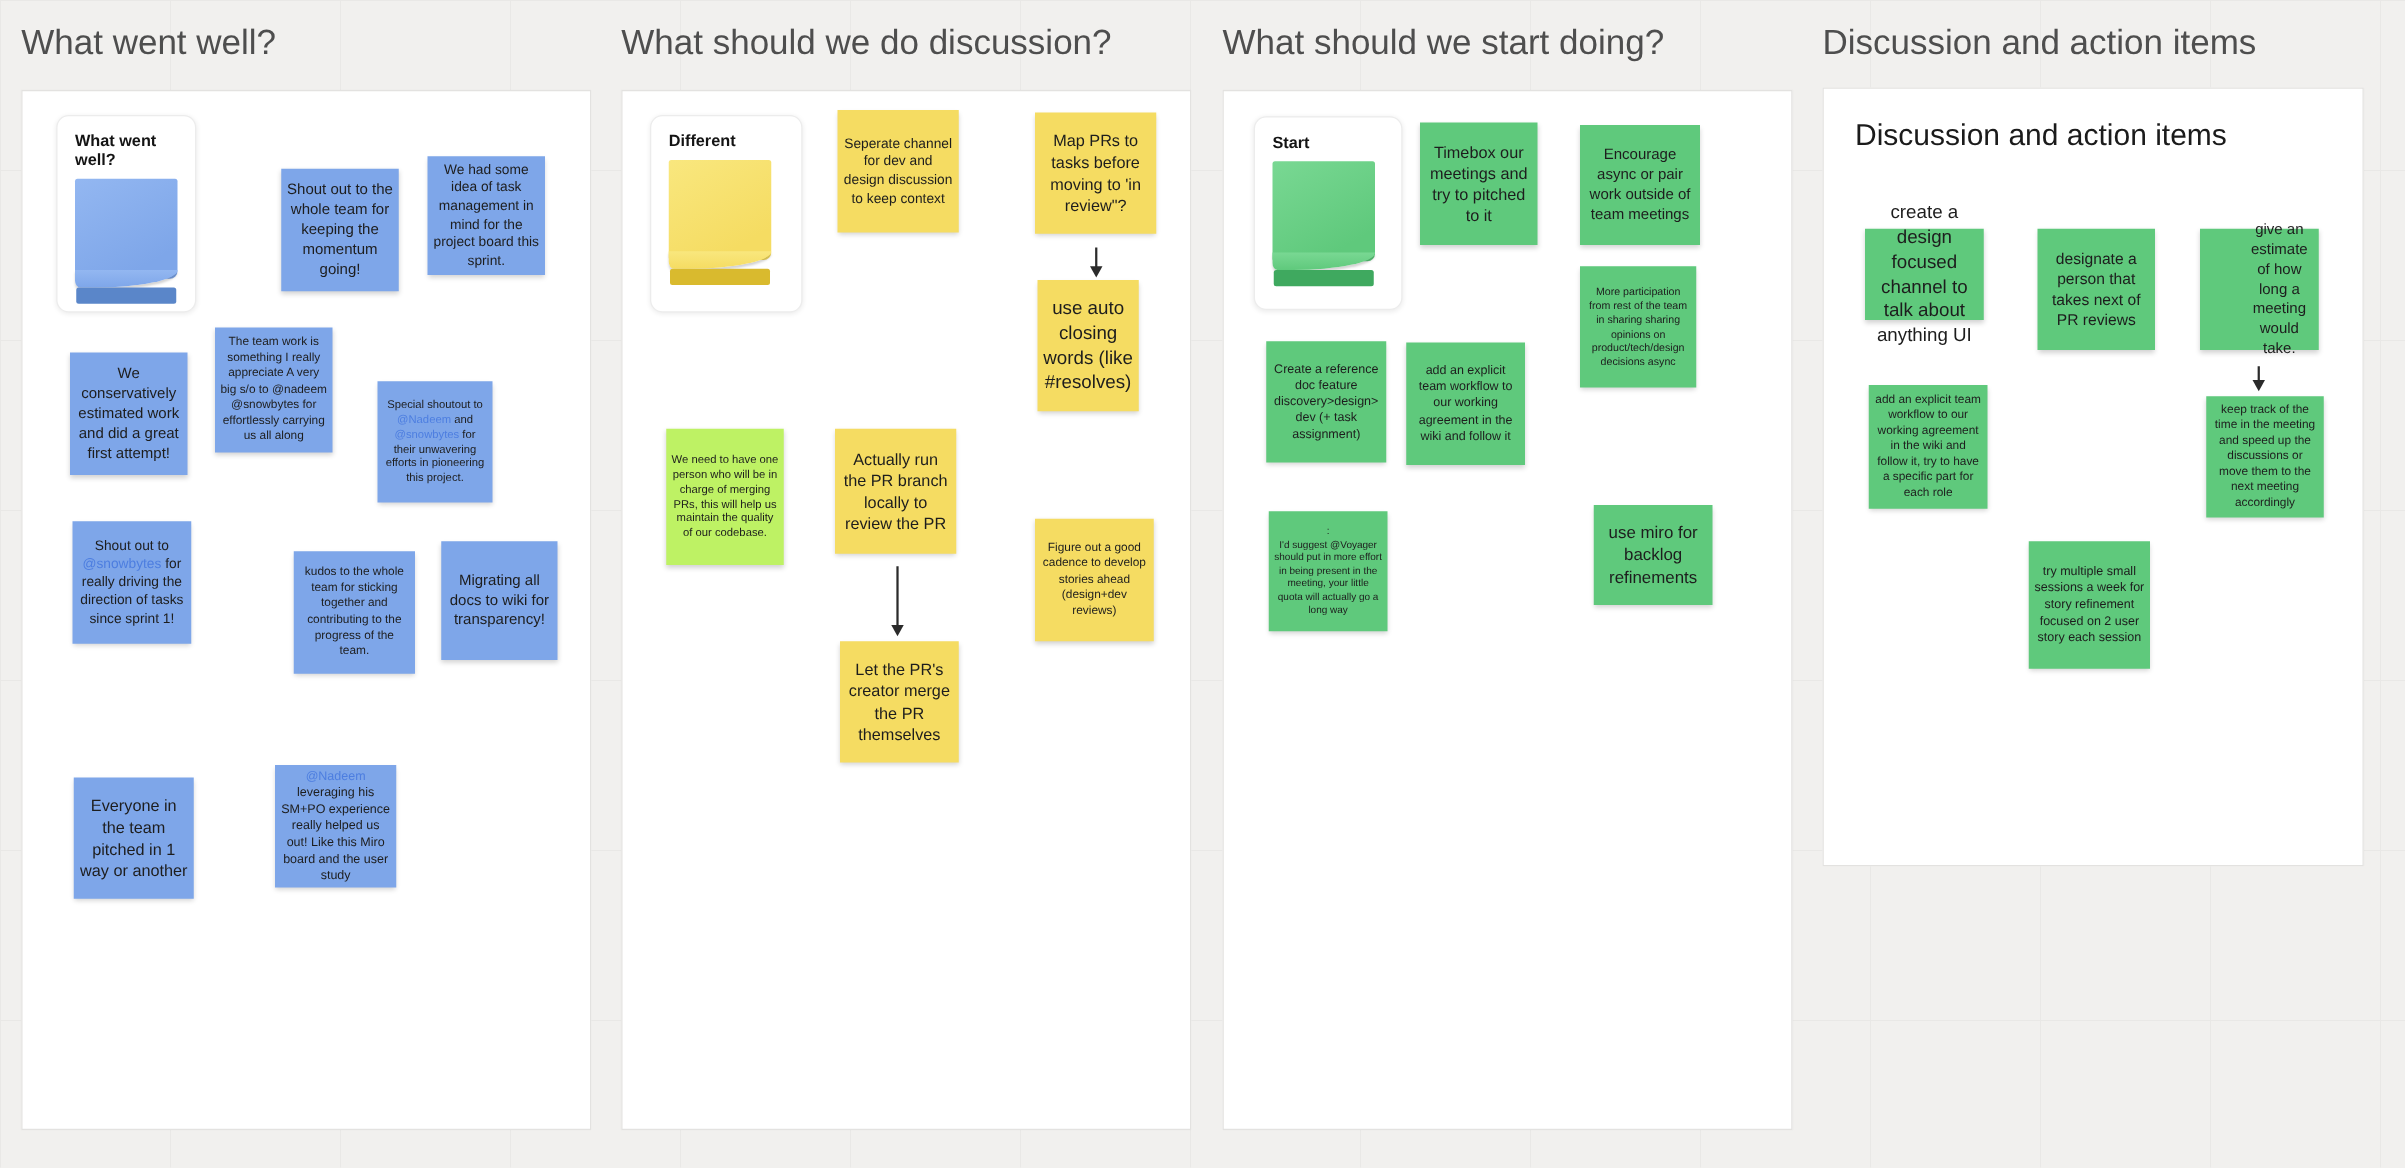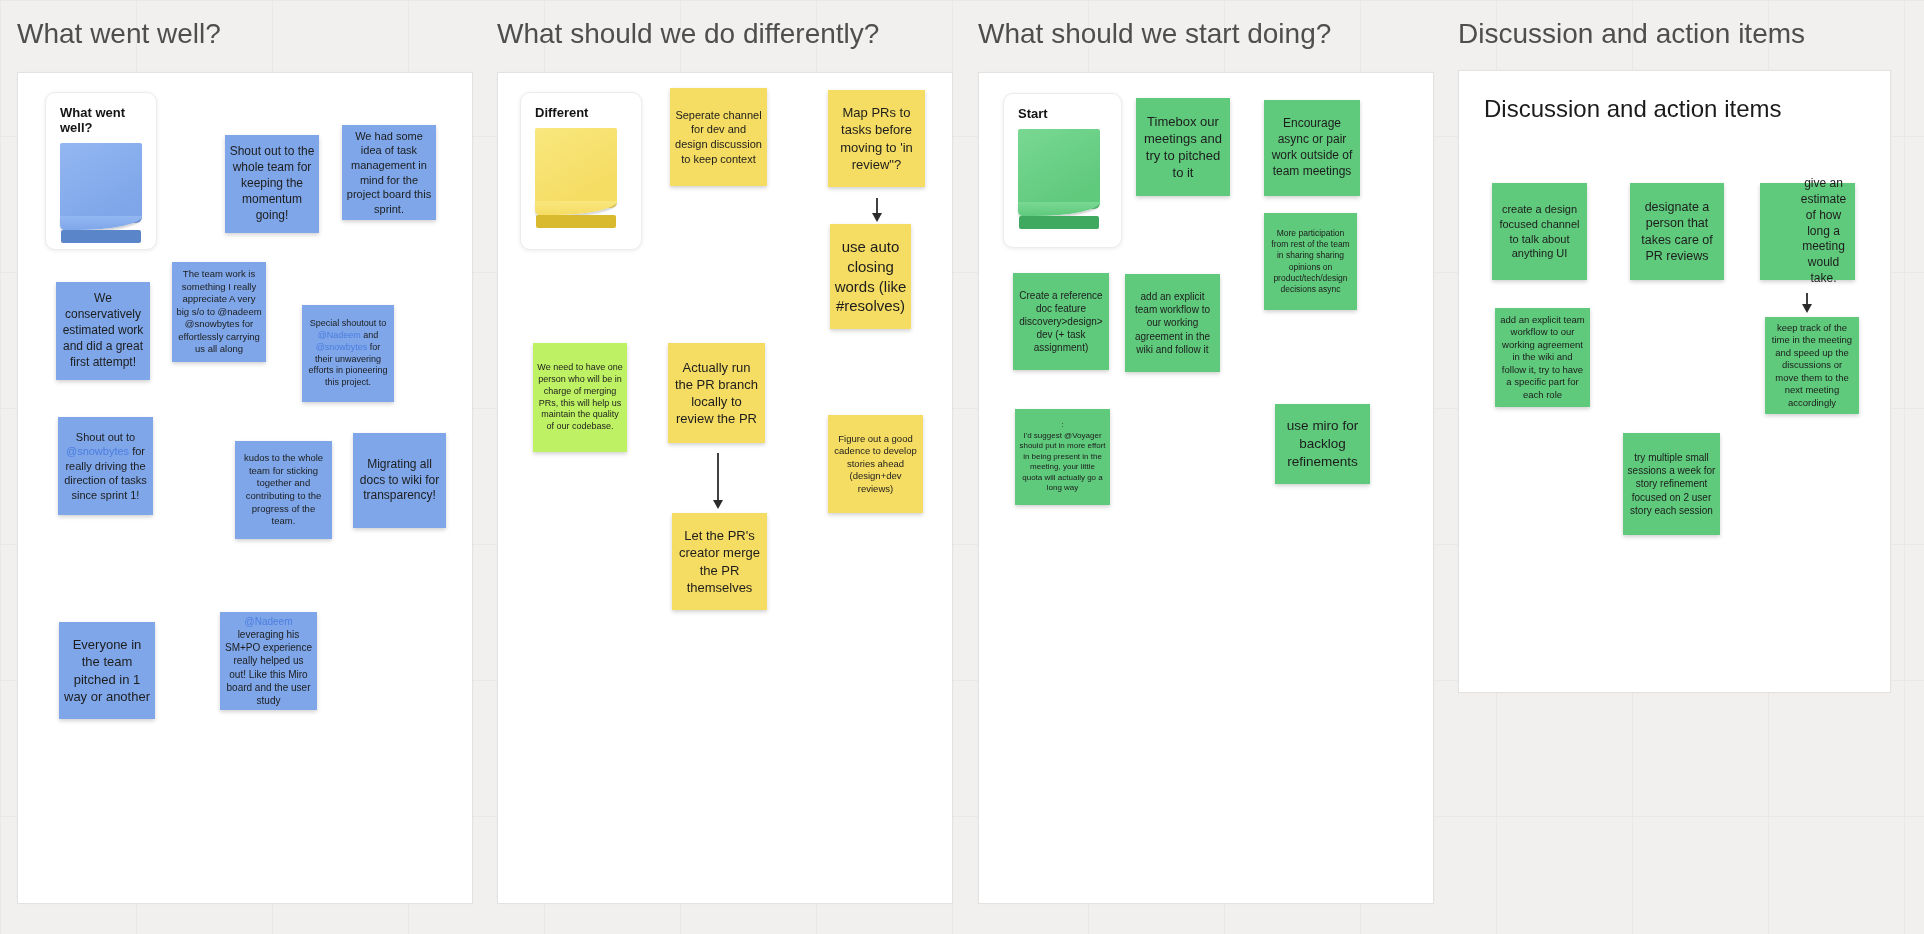"What should we do differently?" div.frame-title { text: differently -> discussion }
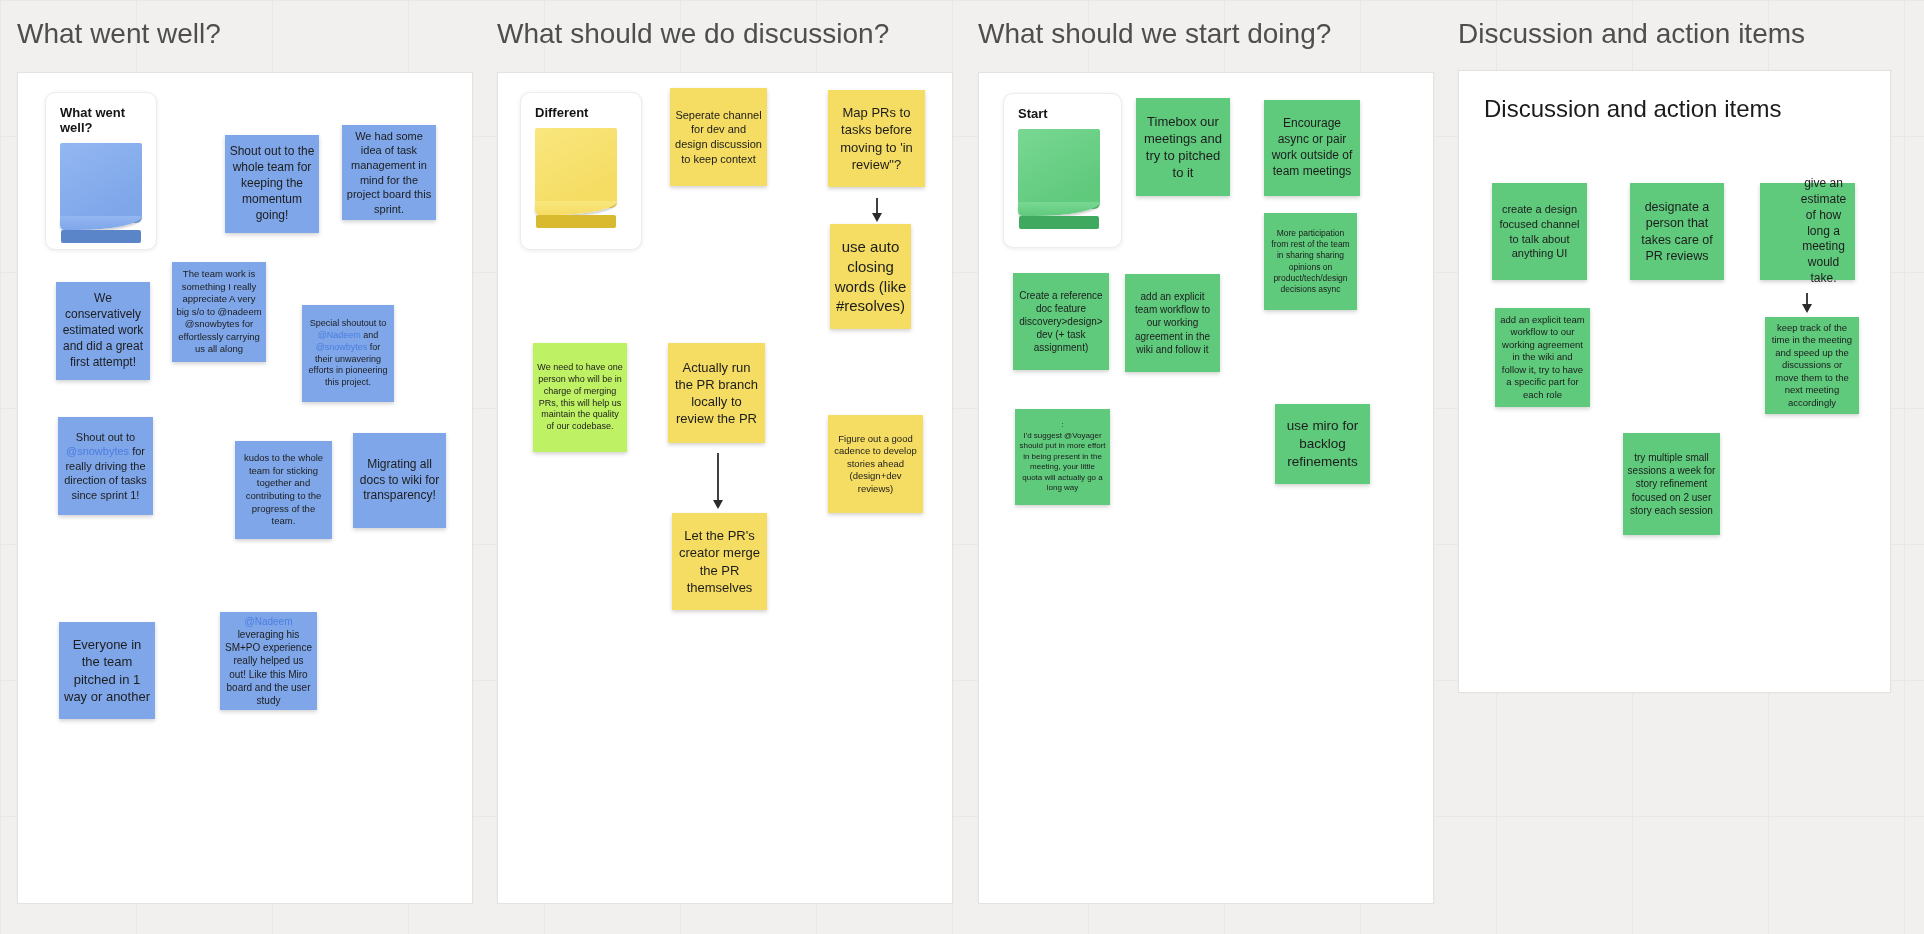"create a design focused channel" div.sticky { font-size: 11px -> 15px; height: 97px -> 73px }
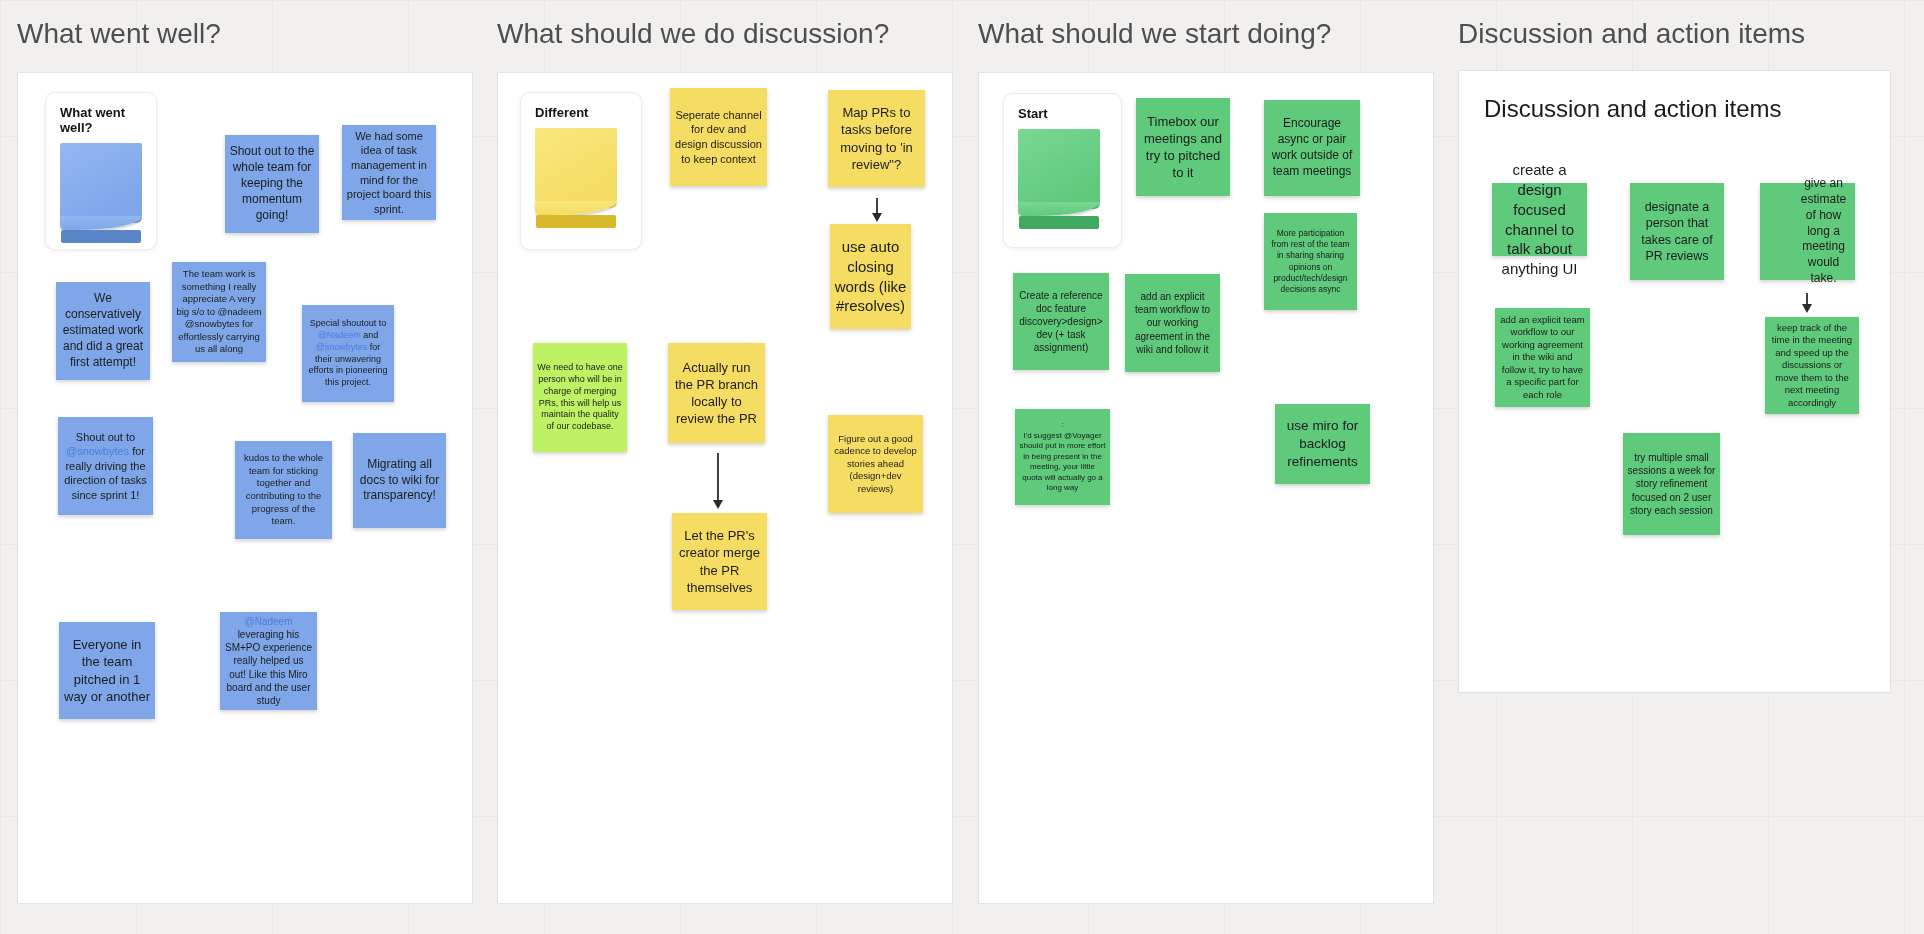"designate a person that takes" span { text: care -> next }
